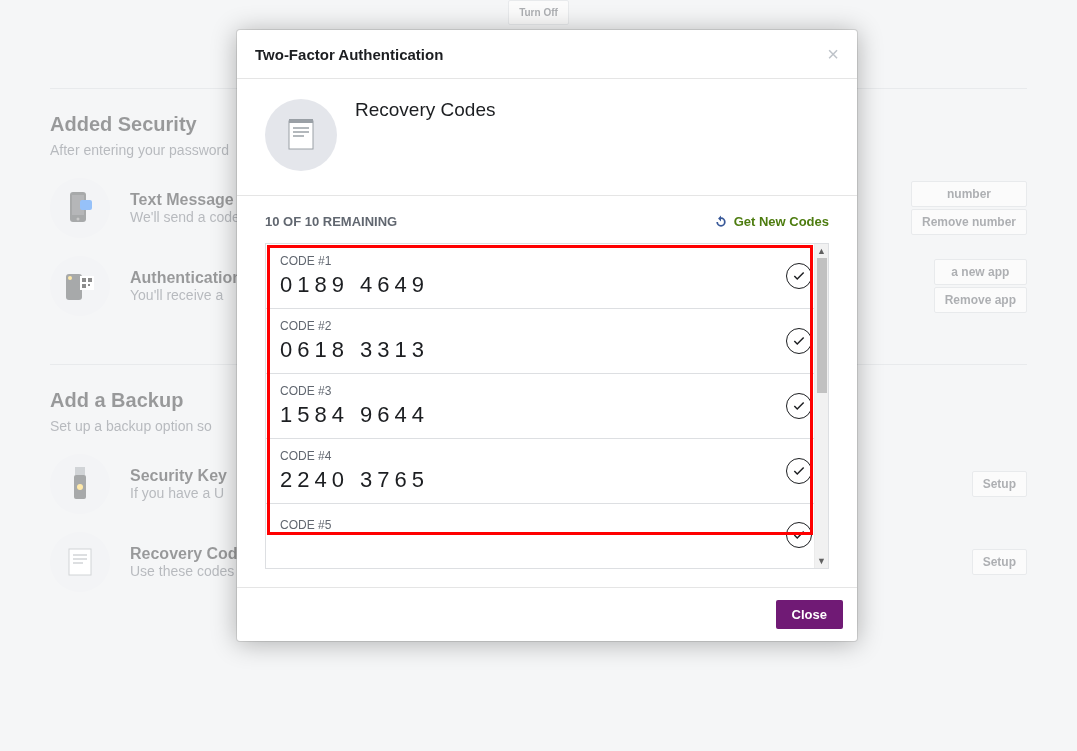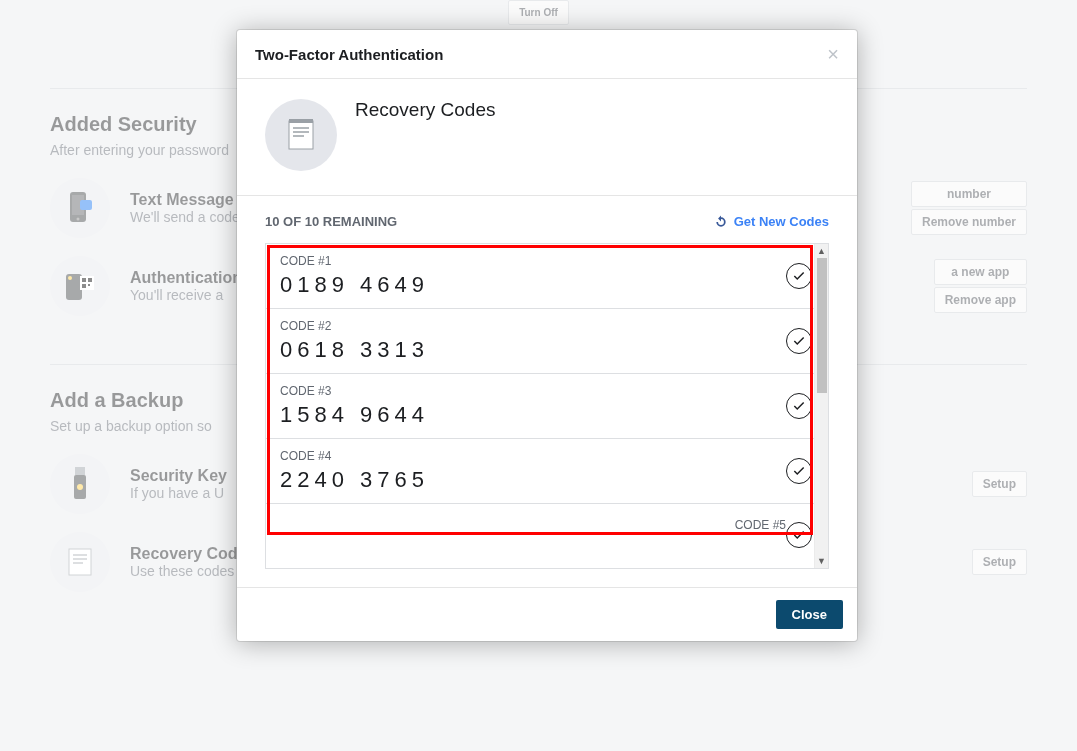"Get New Codes" .get-new { color: #3b82f6 -> #4d7c0f }
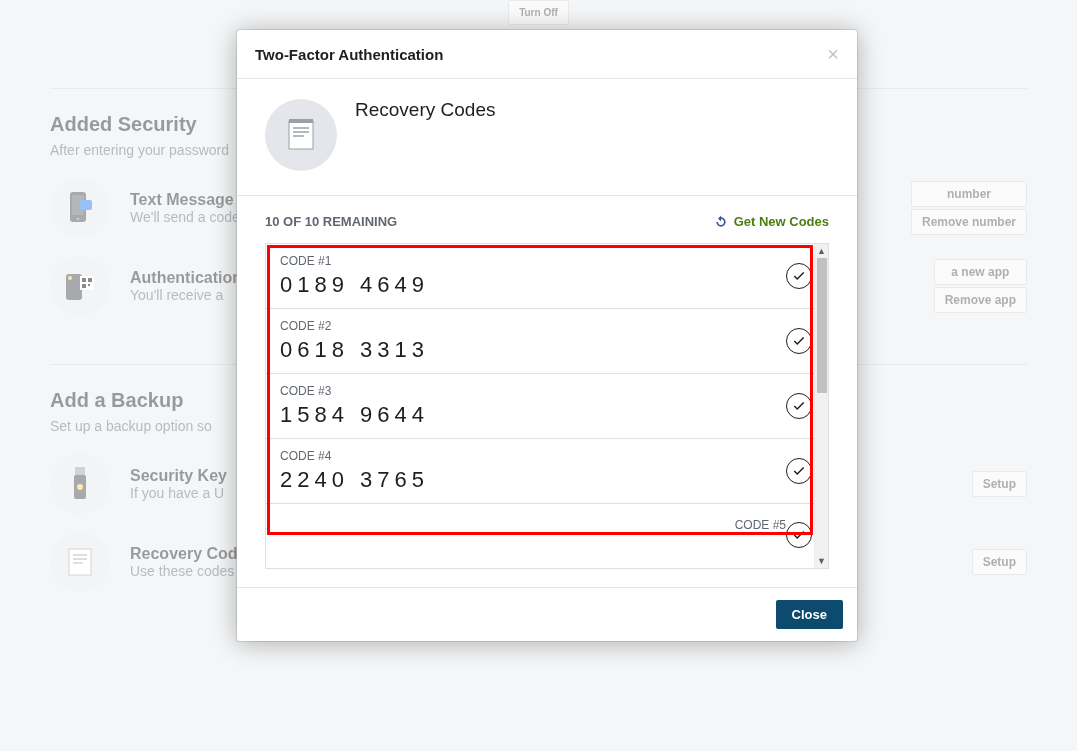"CODE #5" .code-row.last-visible { justify-content: flex-end -> none }
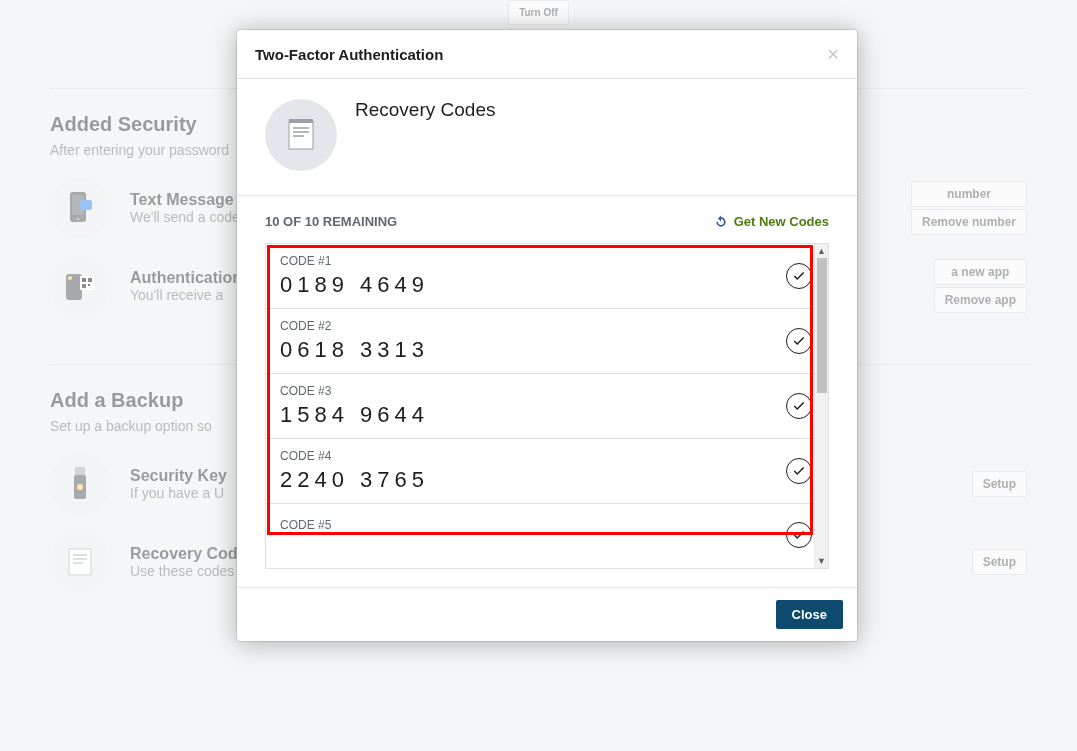"Close" .close-btn { background: #0c4a6e -> #701a75 }
